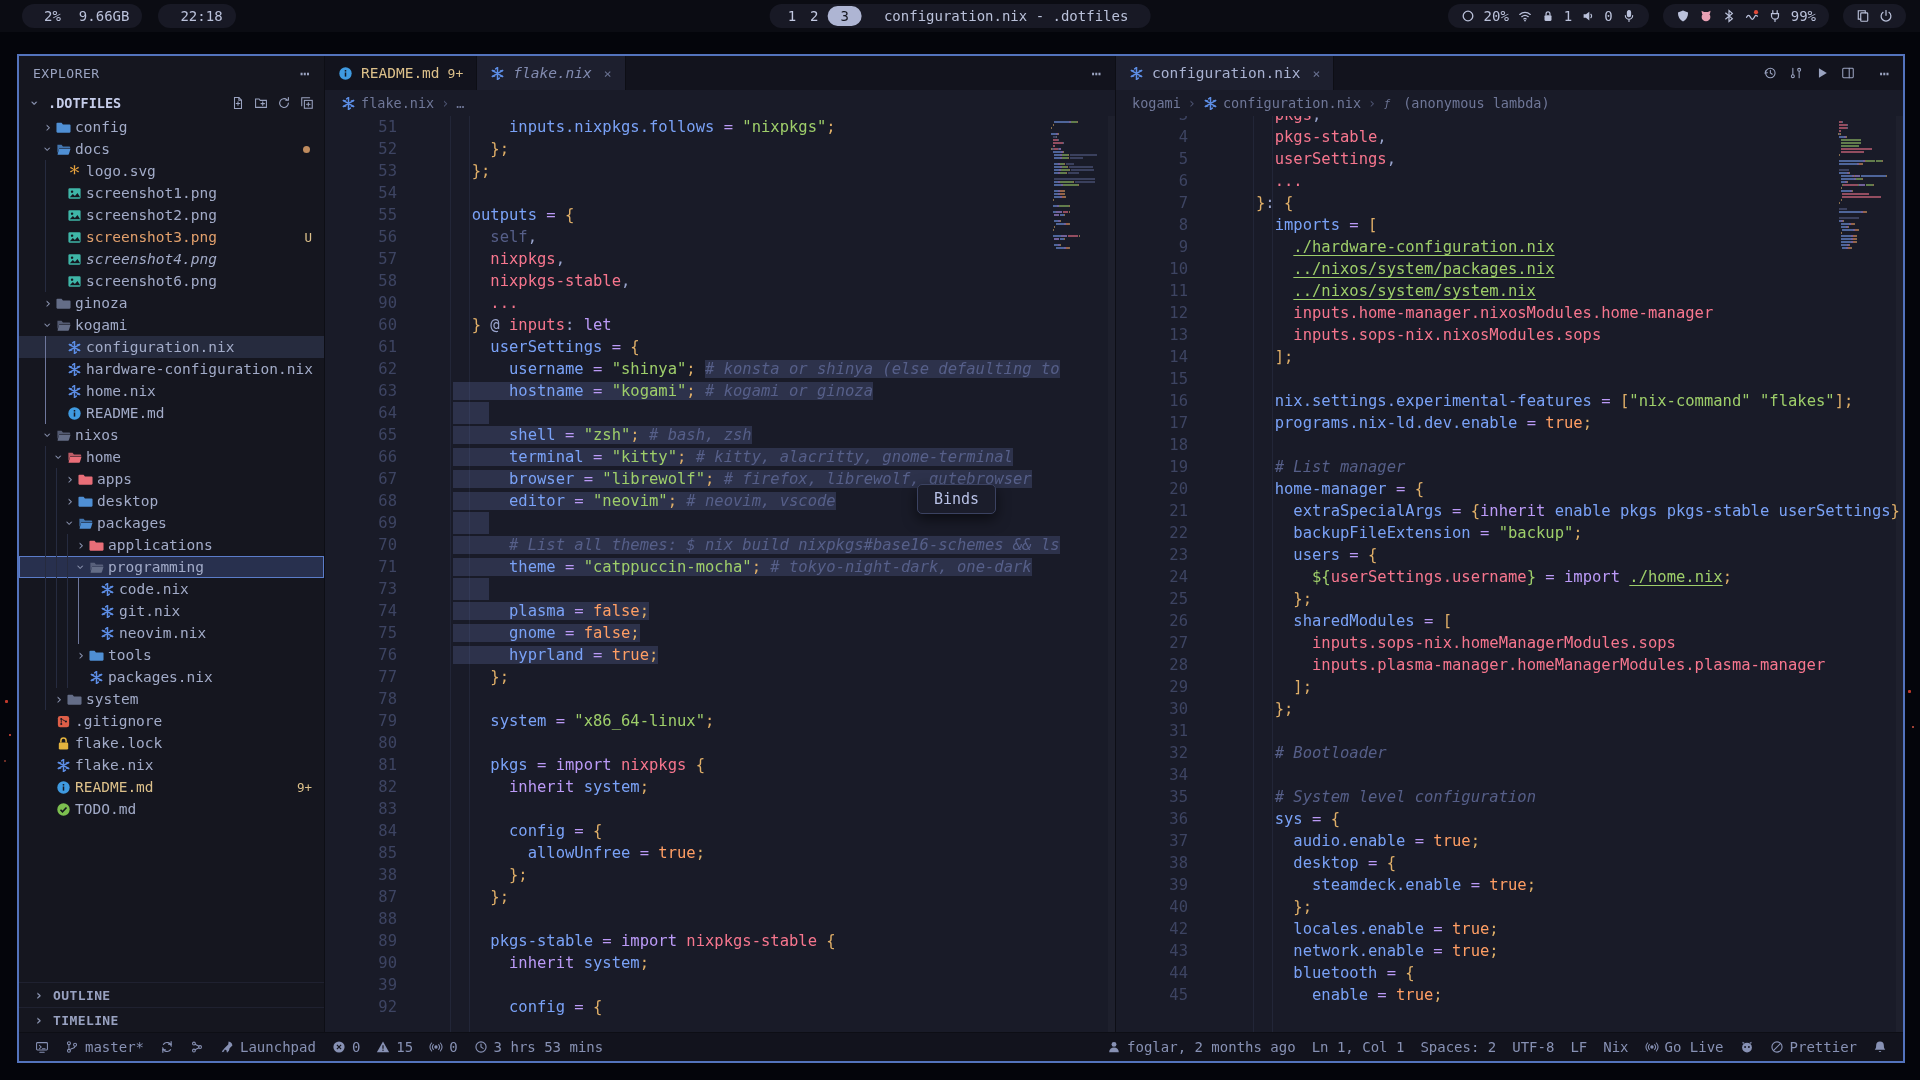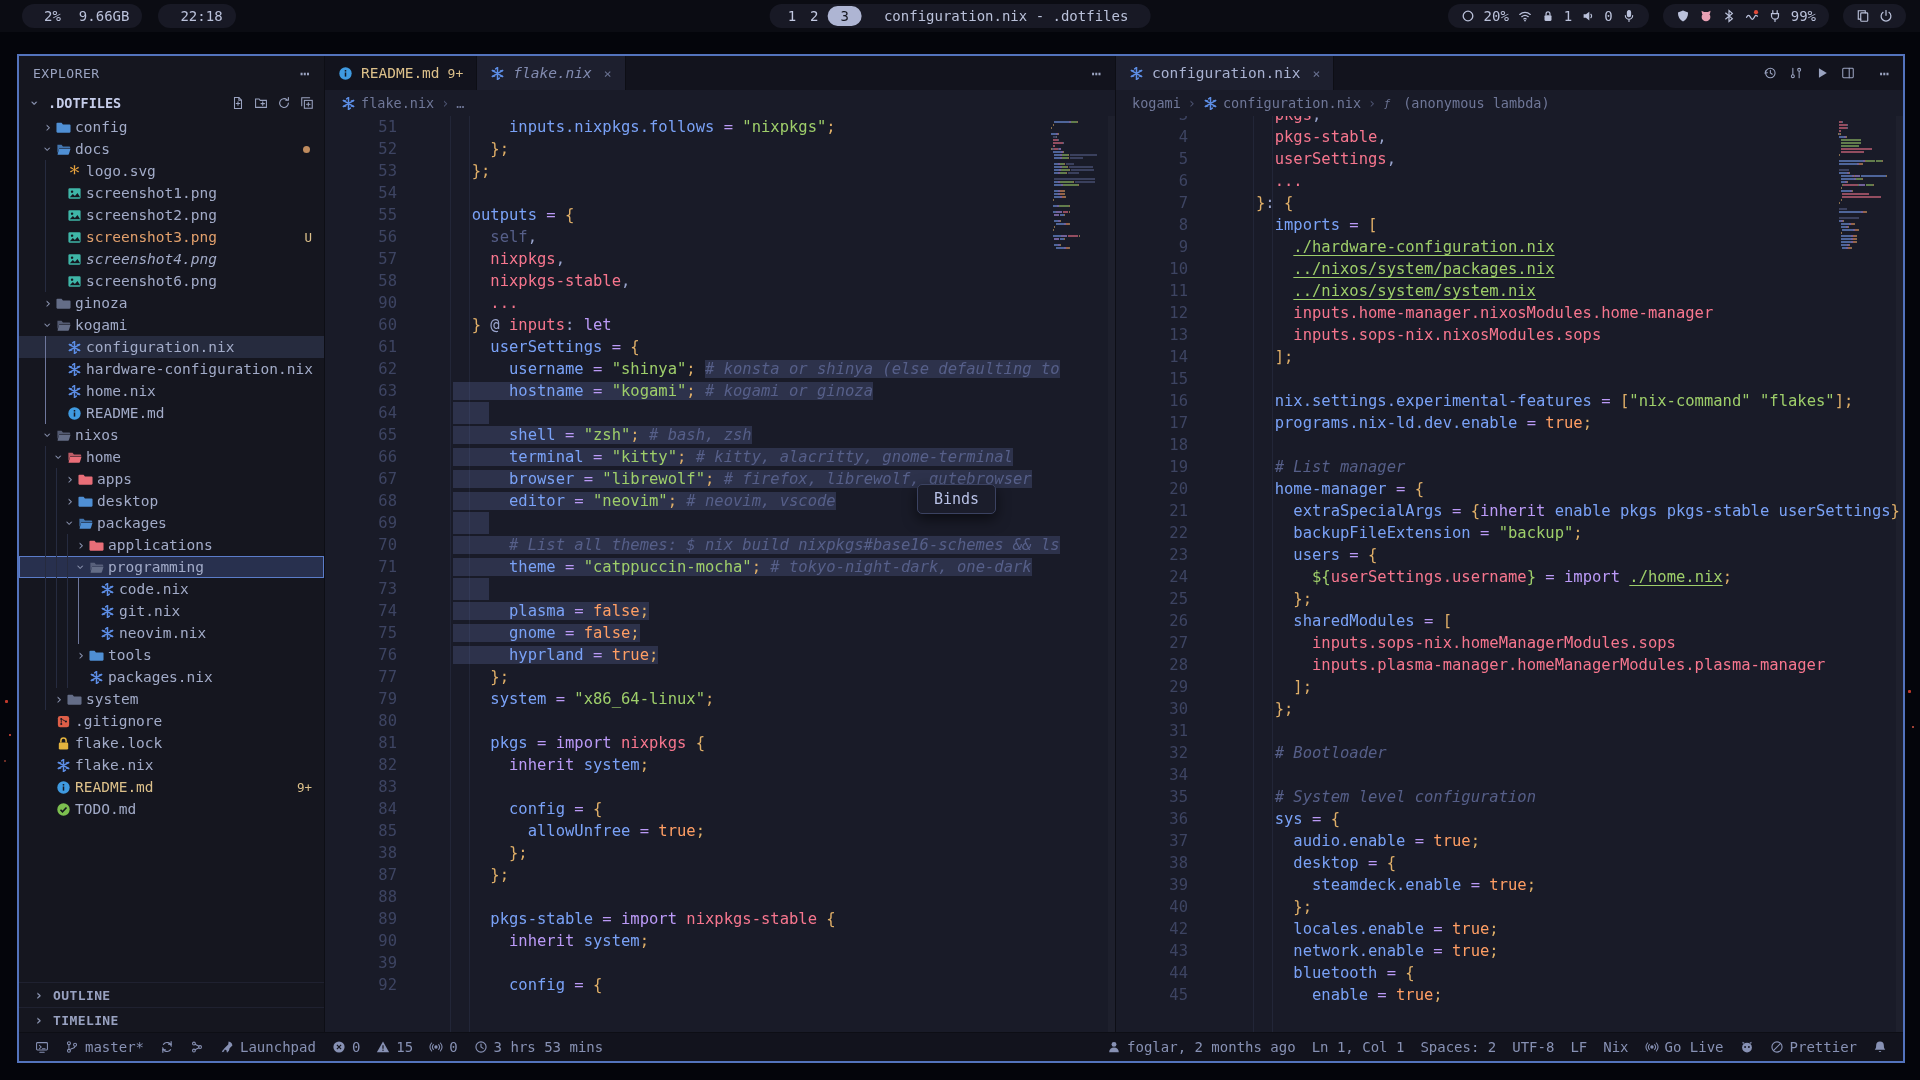"78" div.cl { html: none -> <div><span>78</span><span></span></div> }
